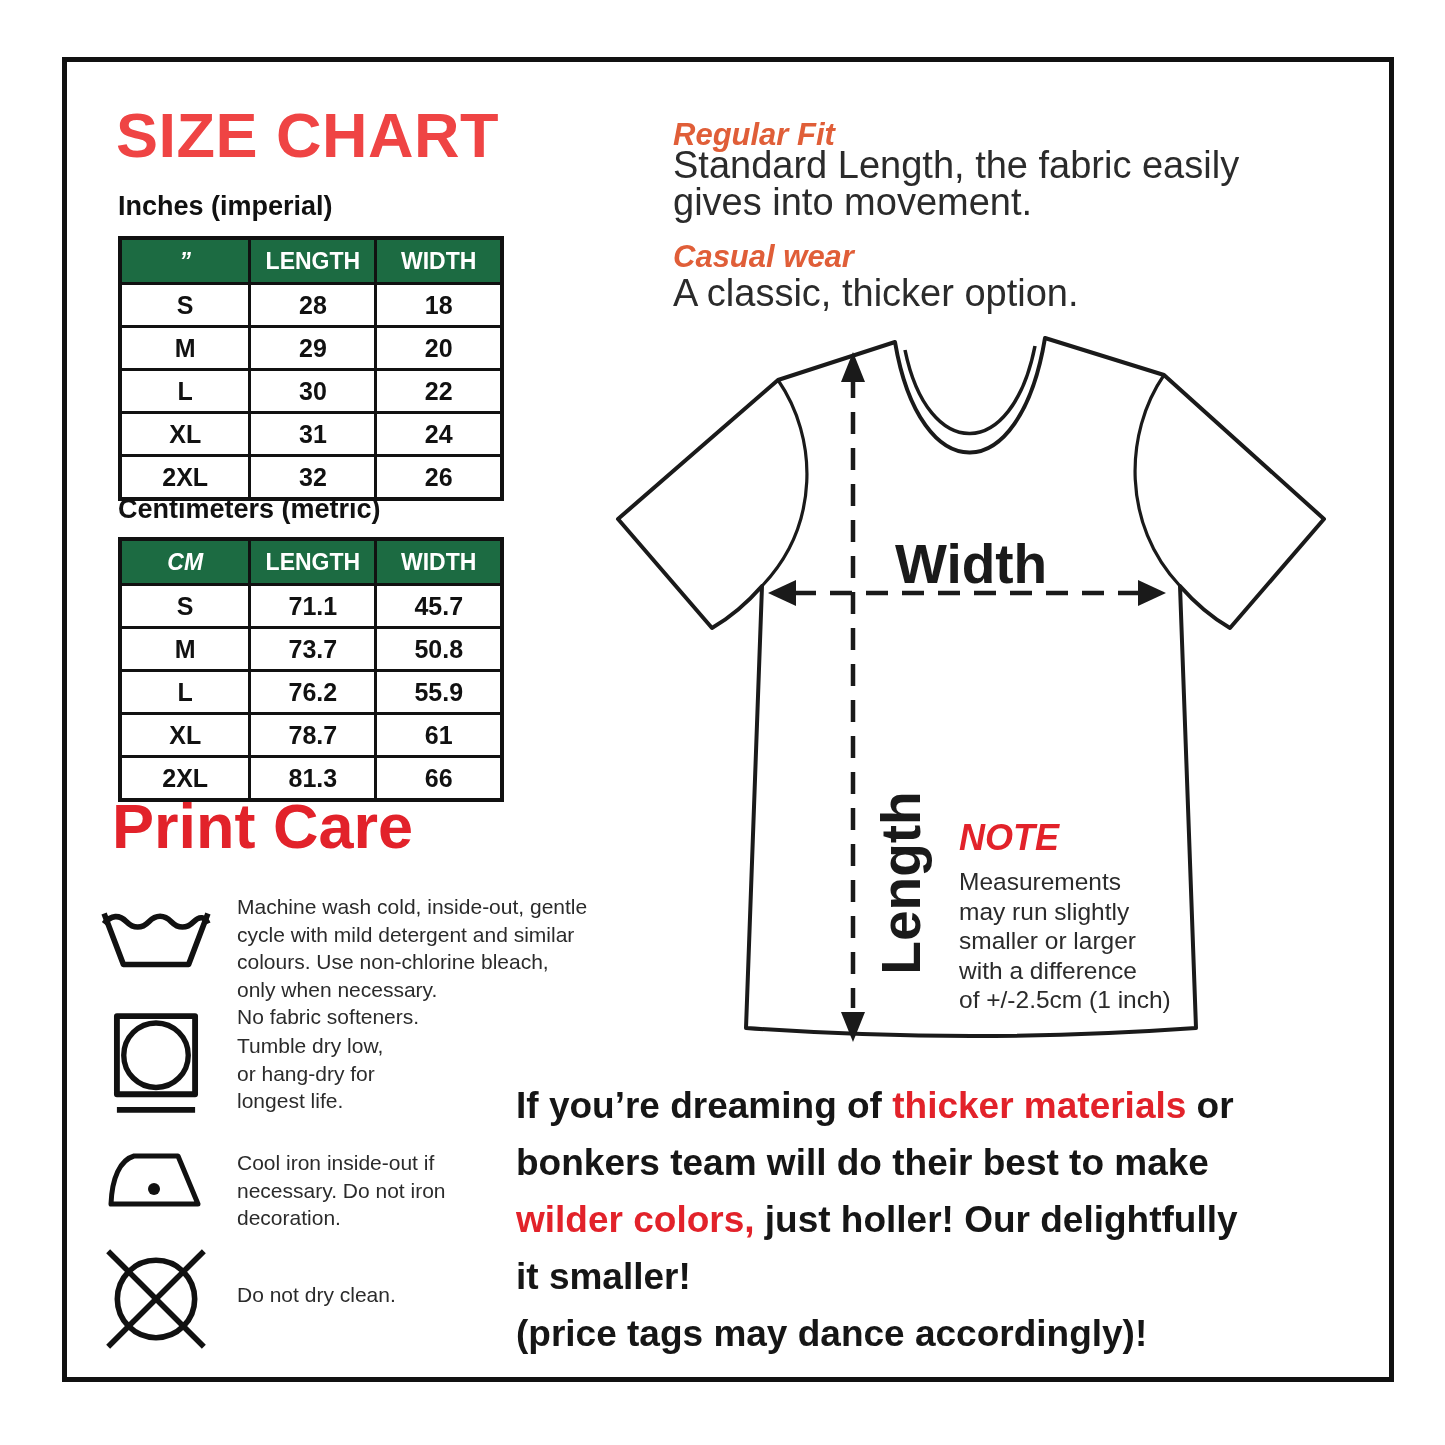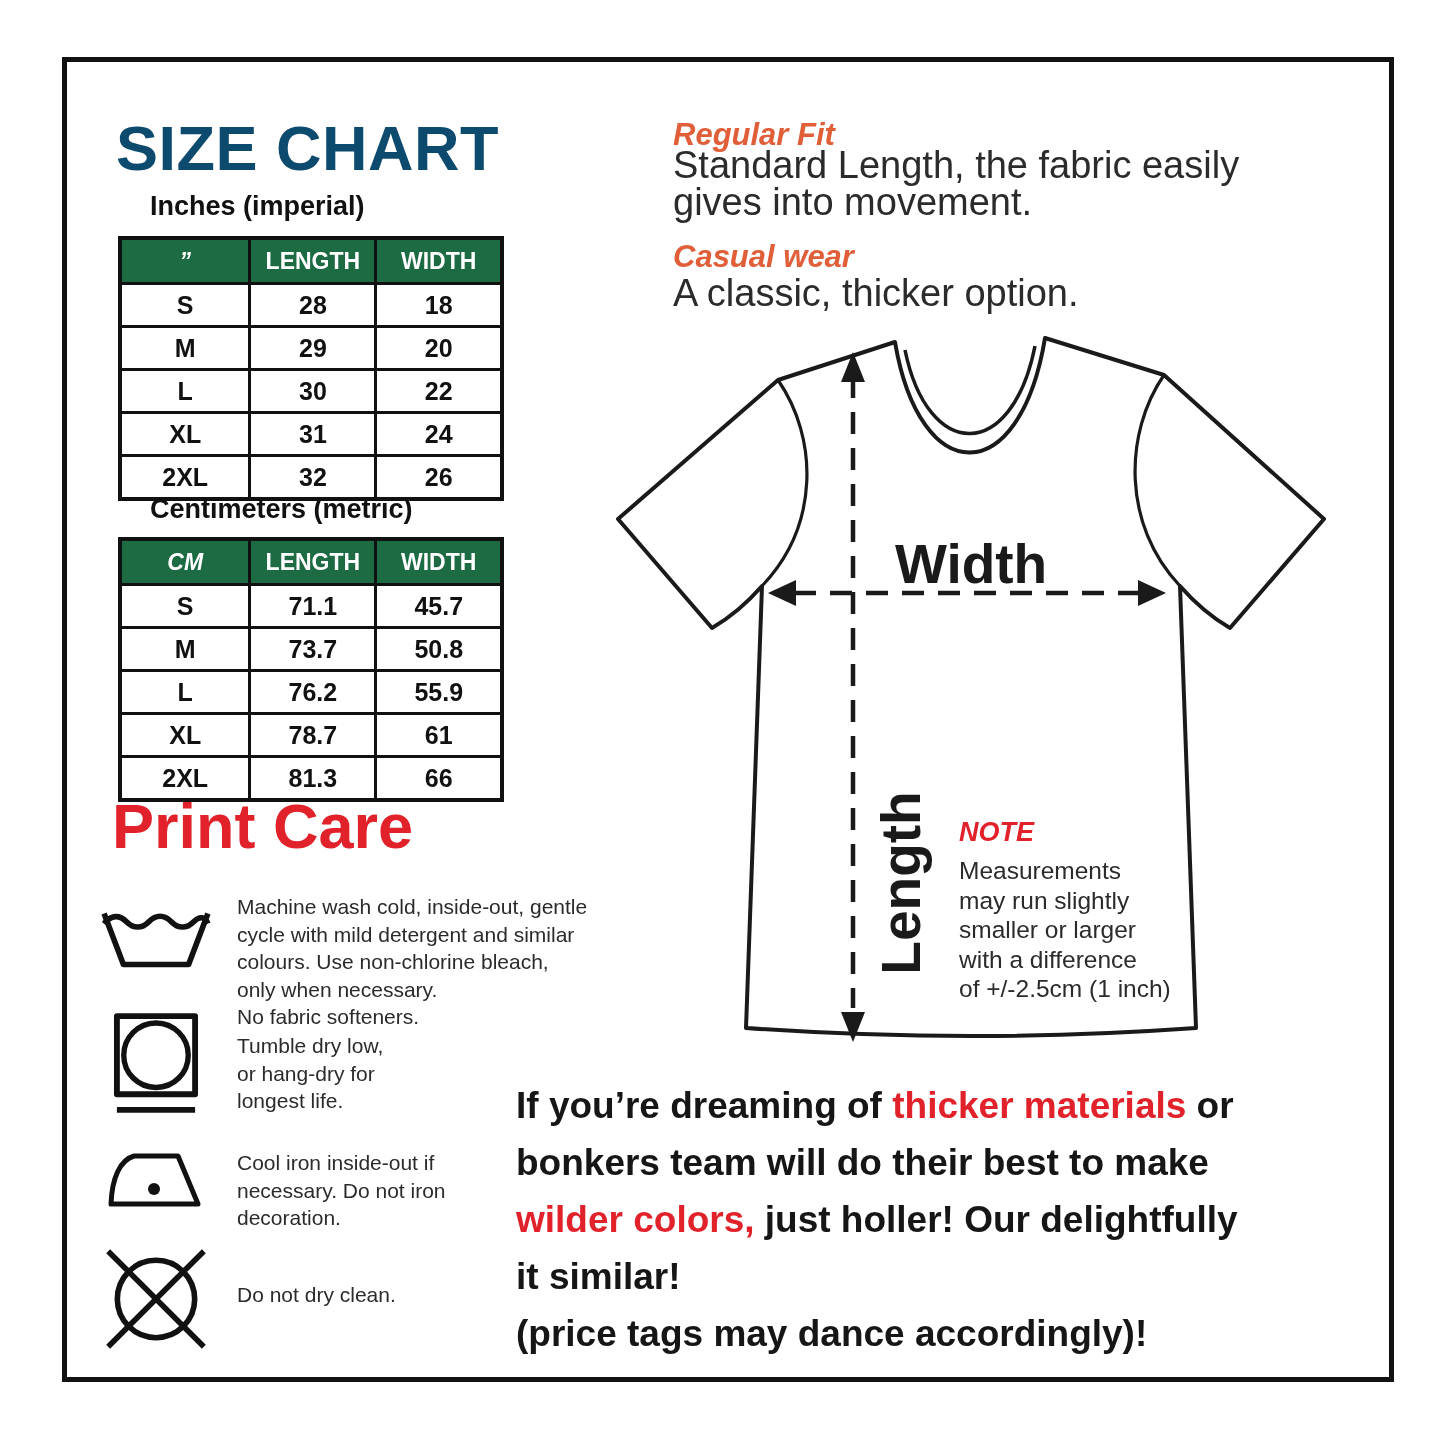"SIZE CHART" .page-title { color: #0c4a6e -> #ef4444; top: 112px -> 99px }
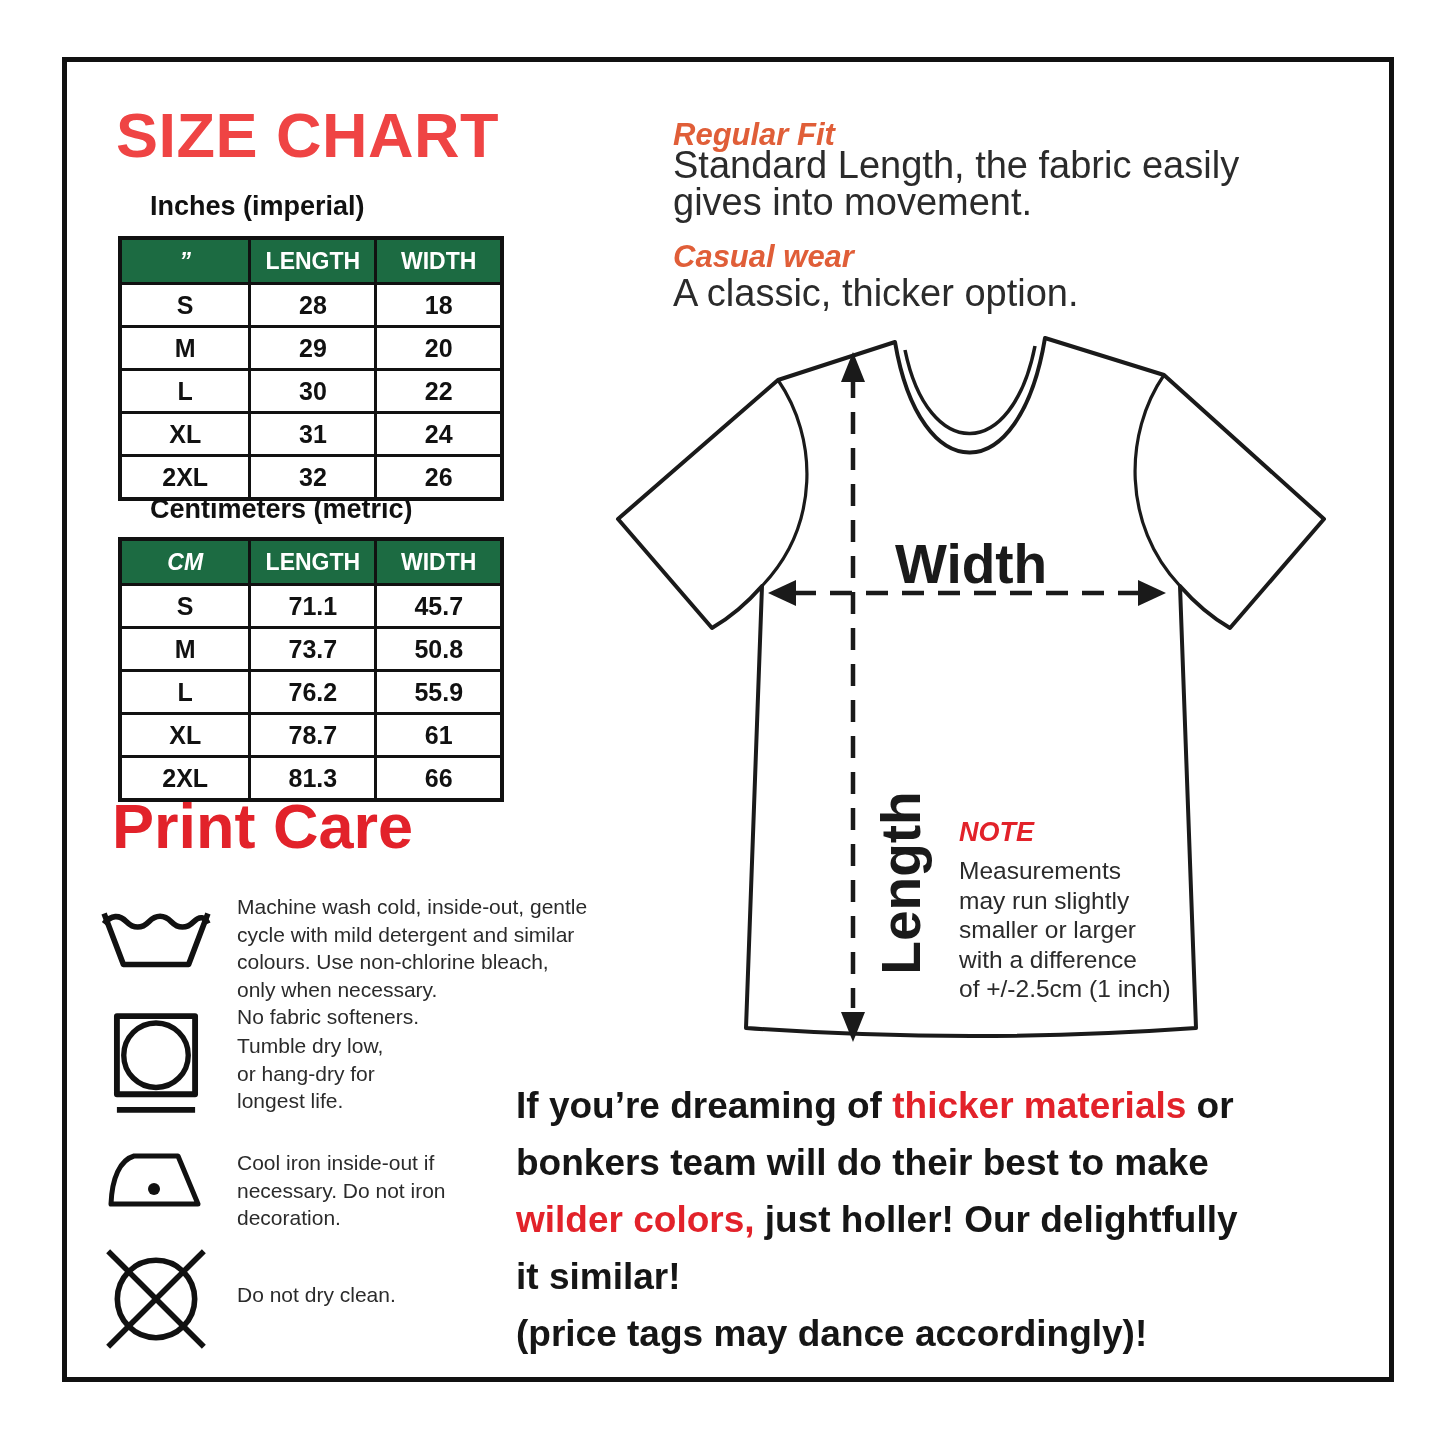"Inches (imperial)" .section-label { margin-left: 32px -> none }
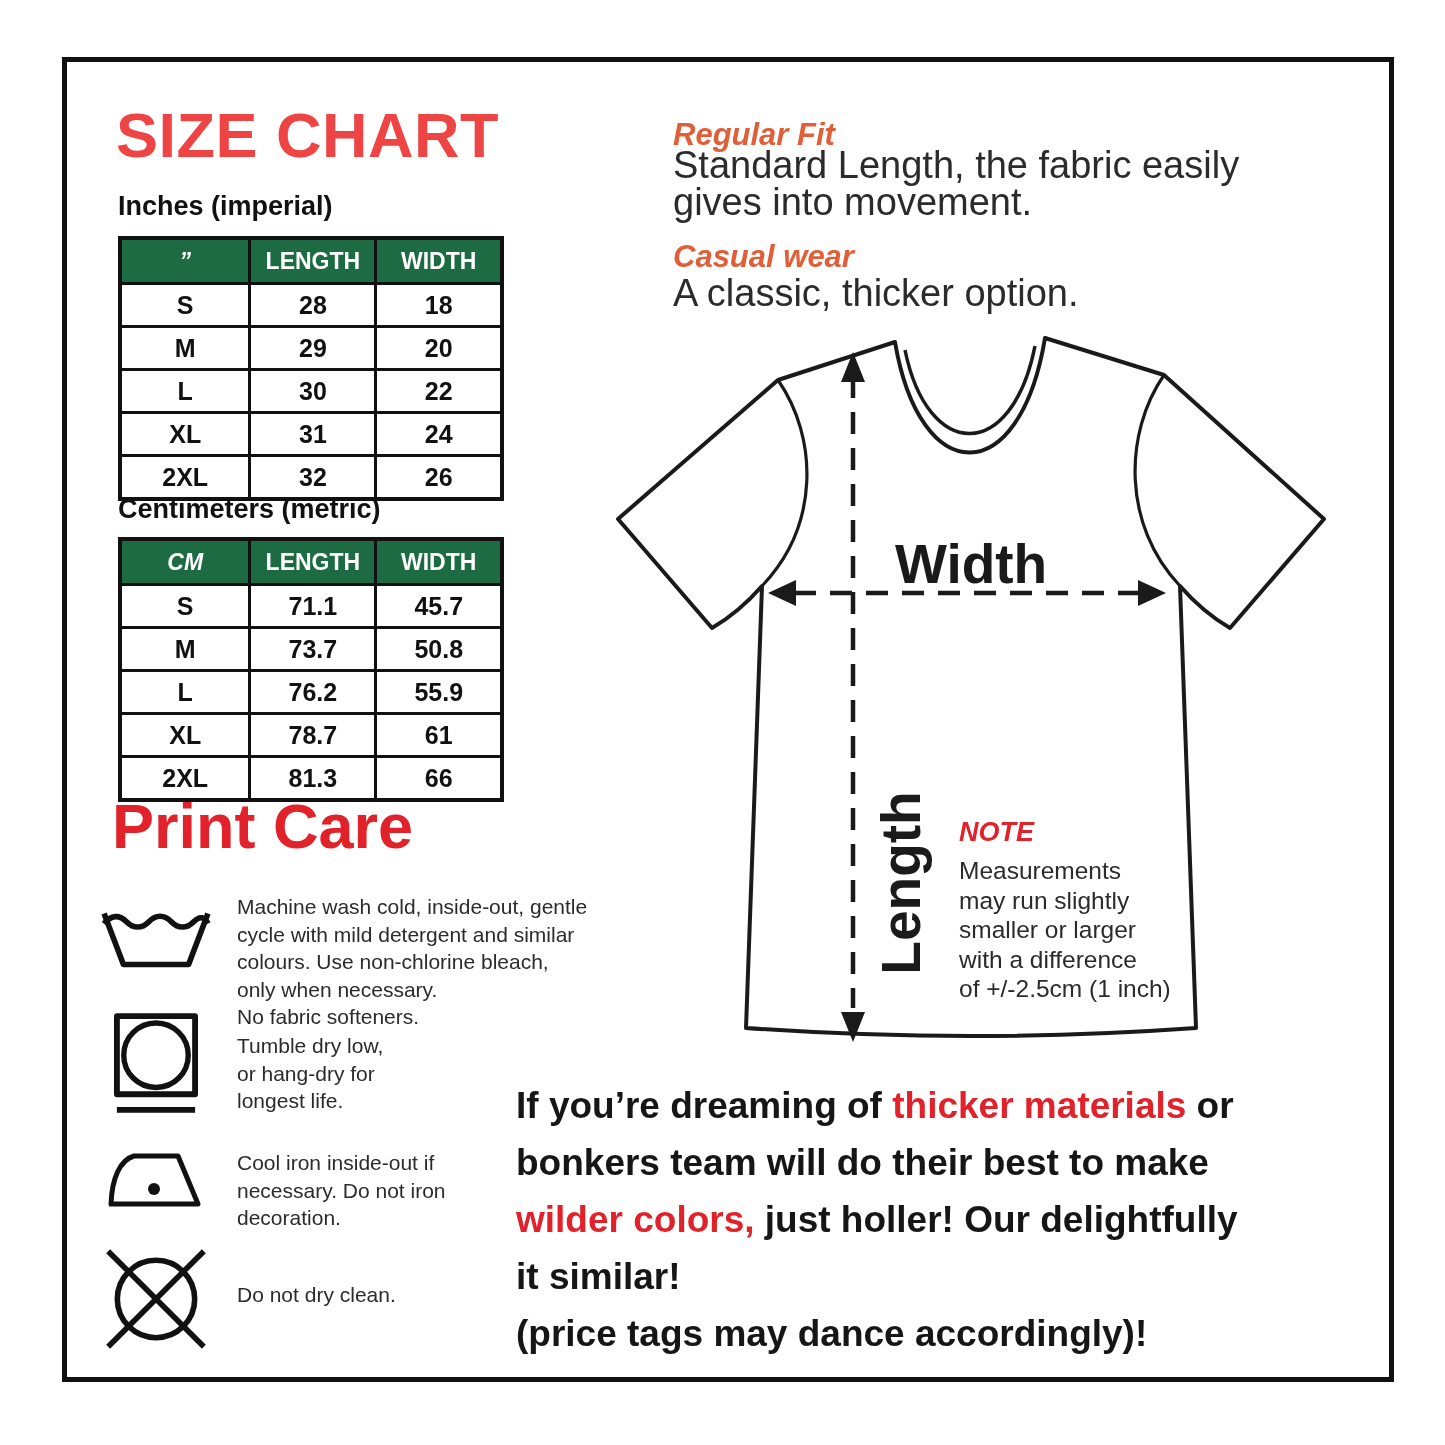"NOTE" .note-heading { font-size: 27px -> 36px }
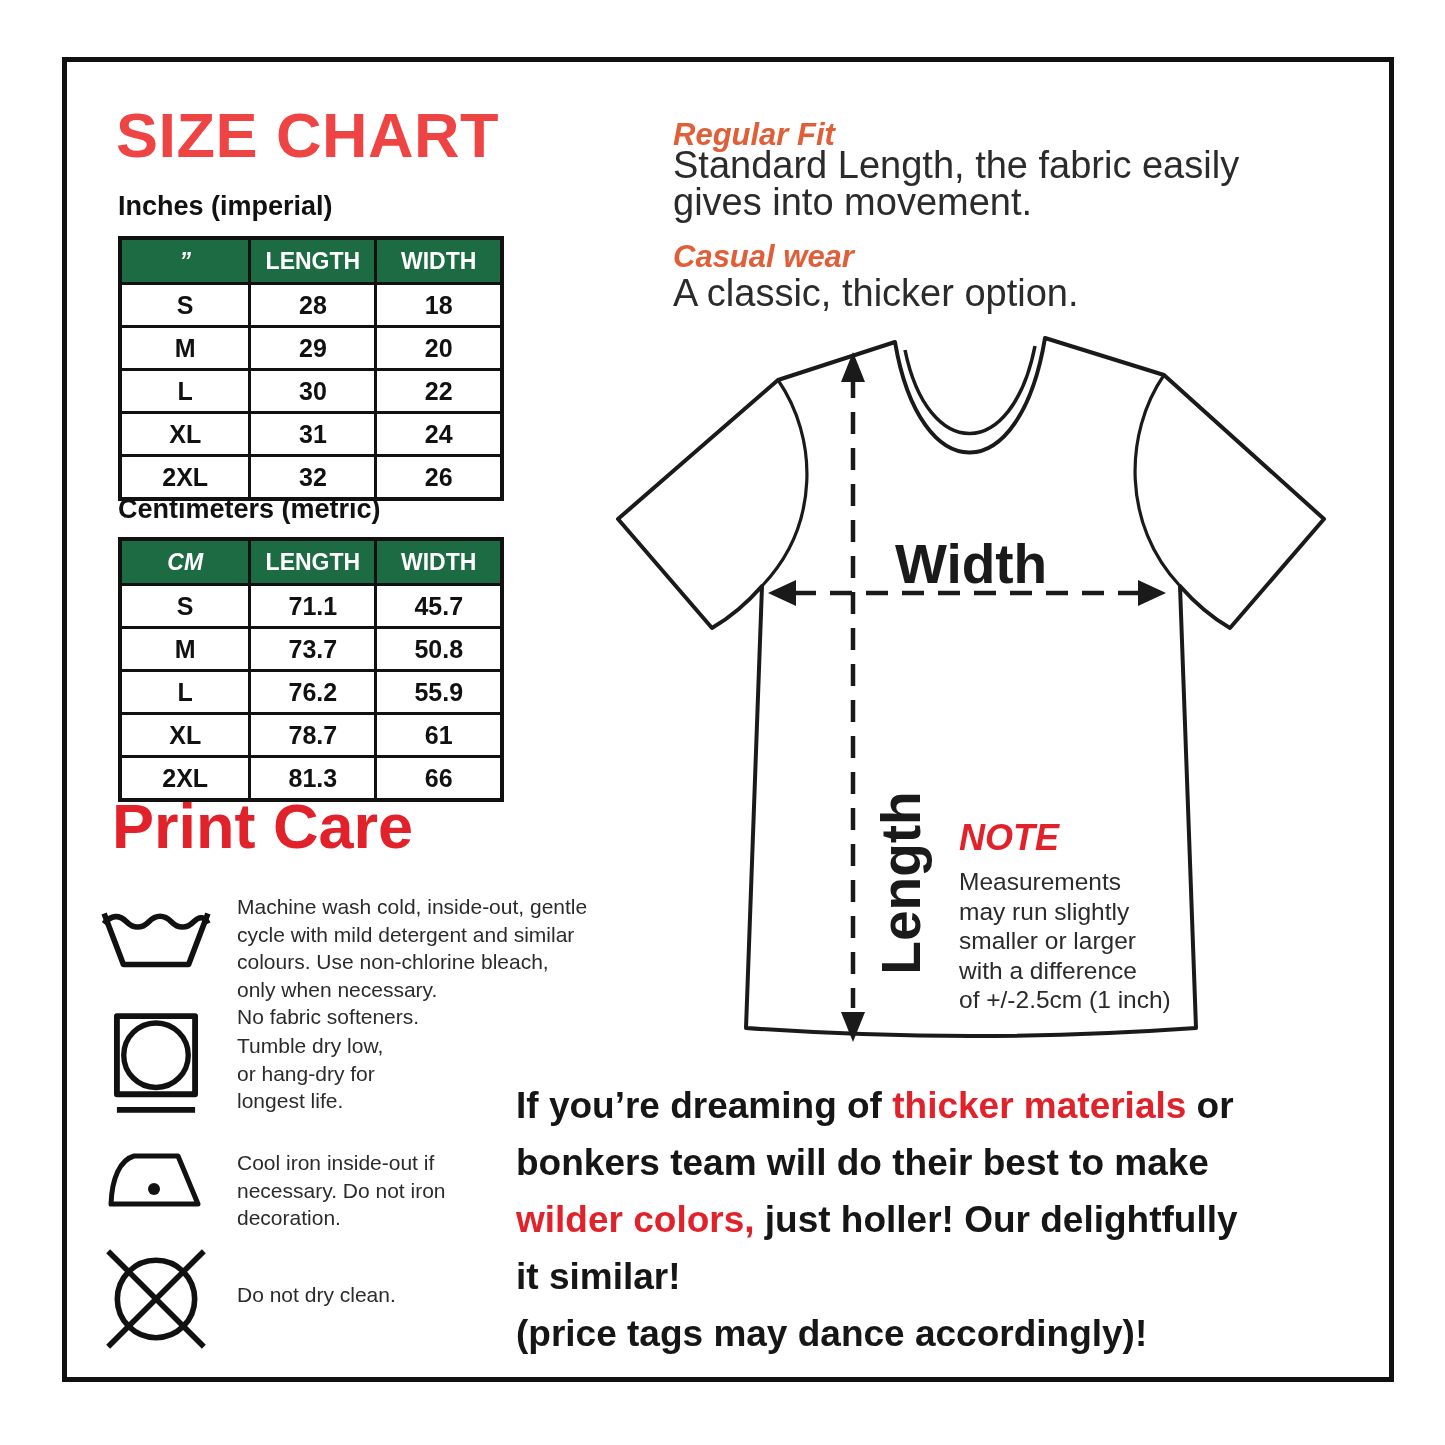"it similar!" span { text: similar -> smaller }
